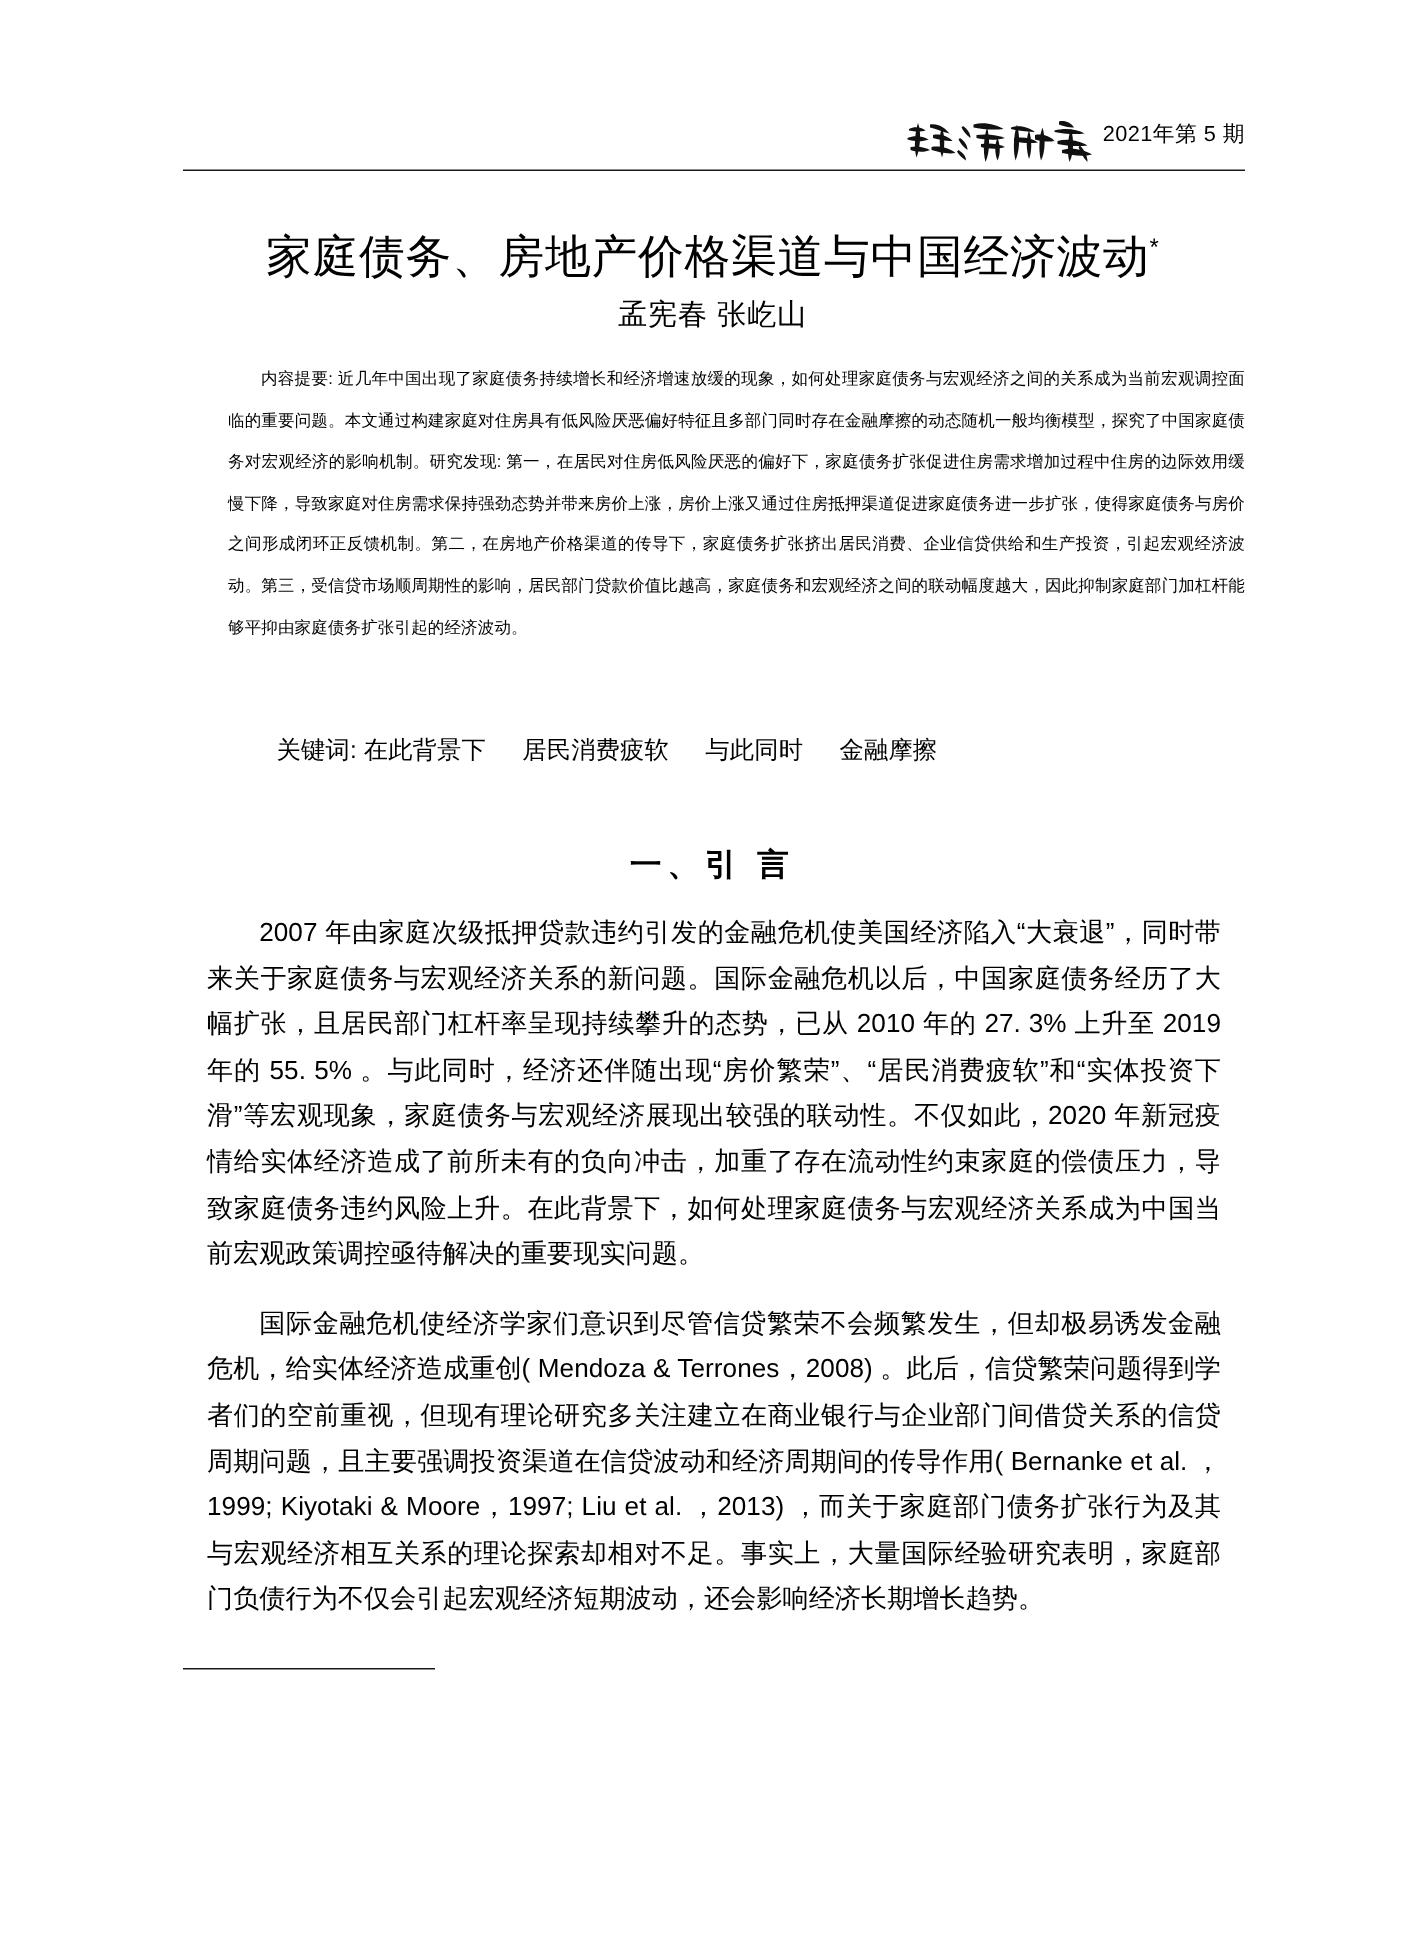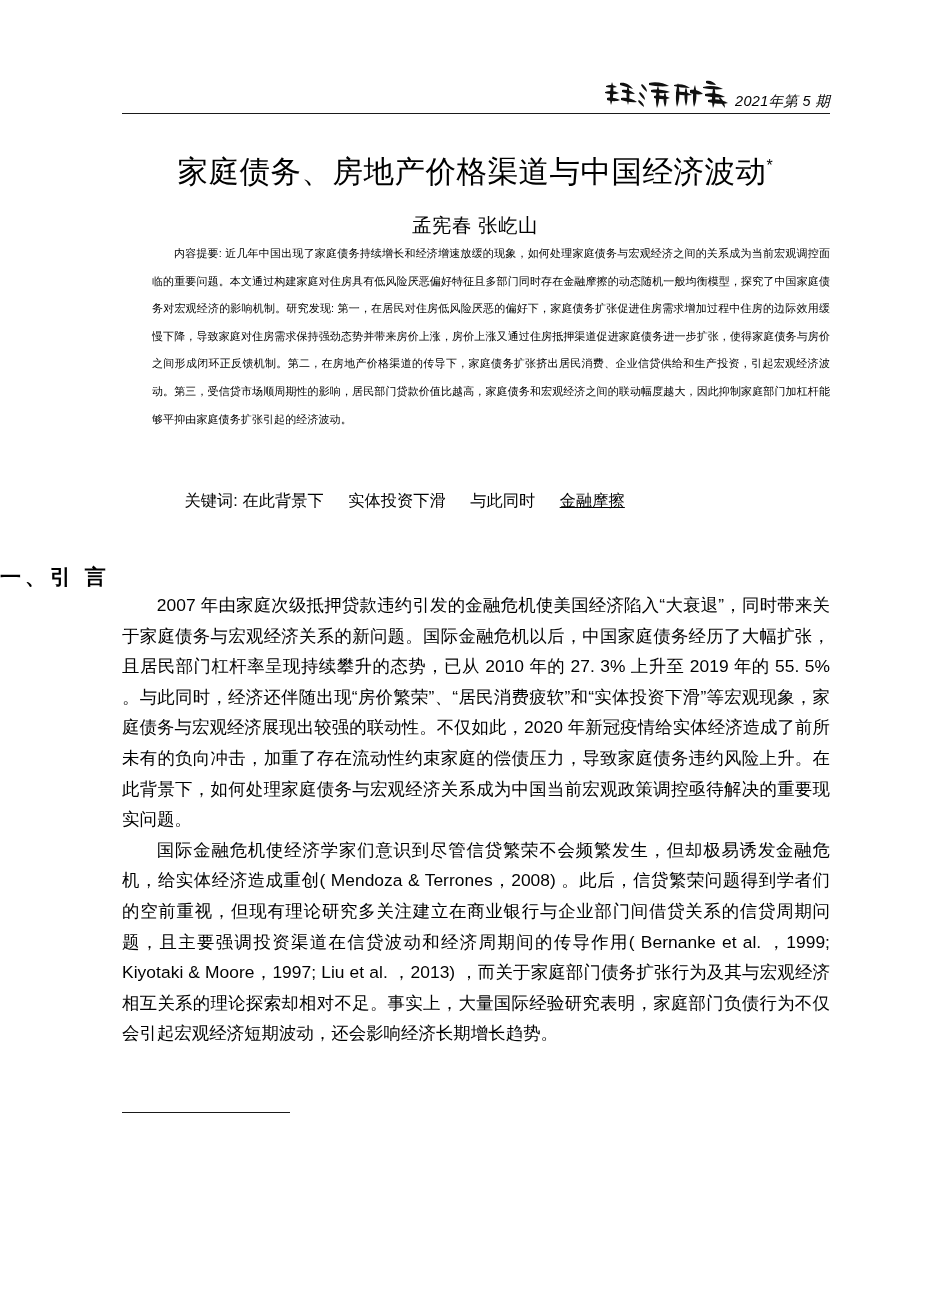"2021年第 5 期" .issue-line { font-style: italic -> none; margin-bottom: 5px -> 16px }
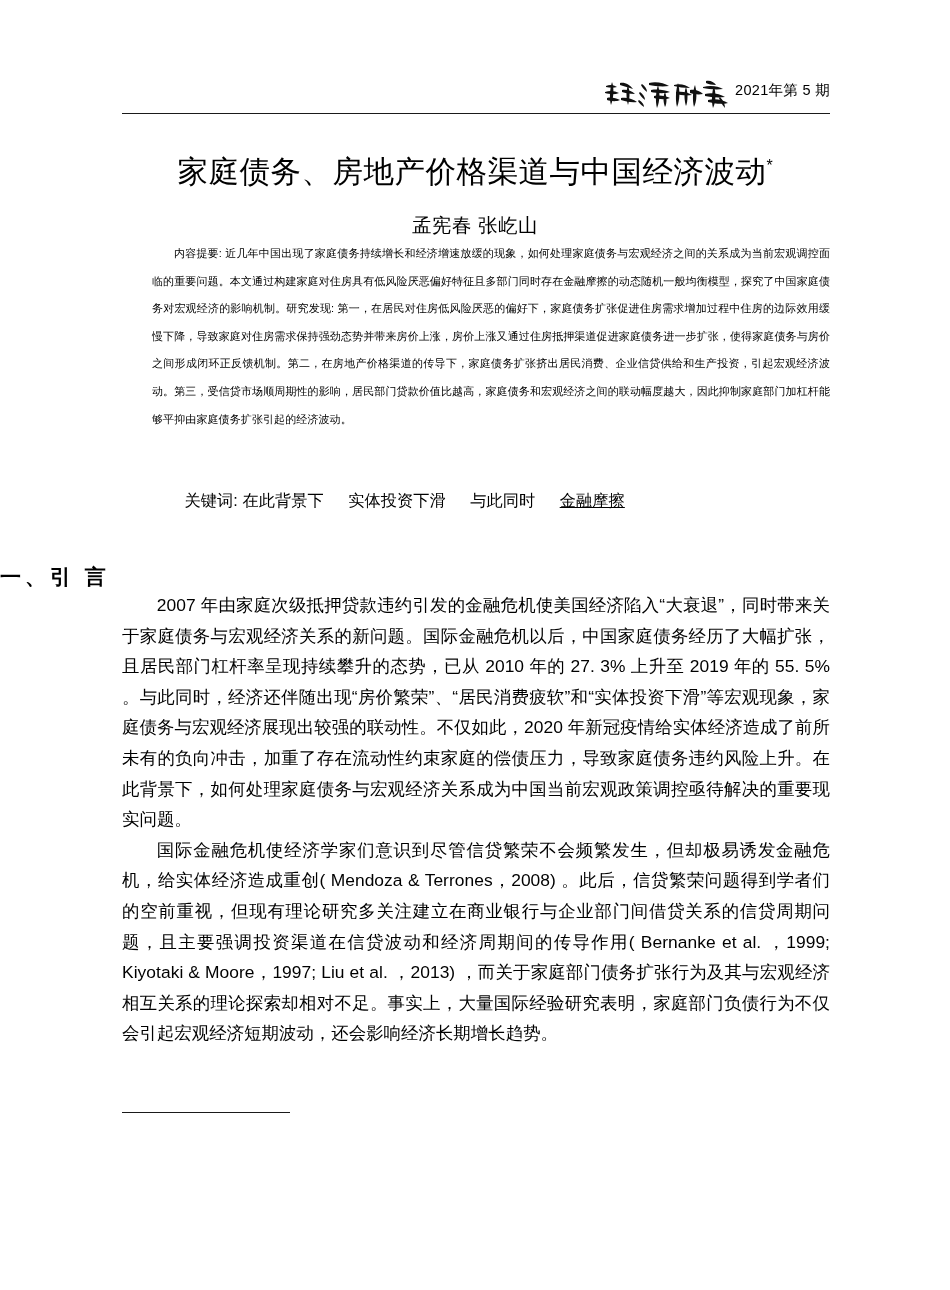"孟宪春 张屹山" .authors { margin-top: 15px -> none }
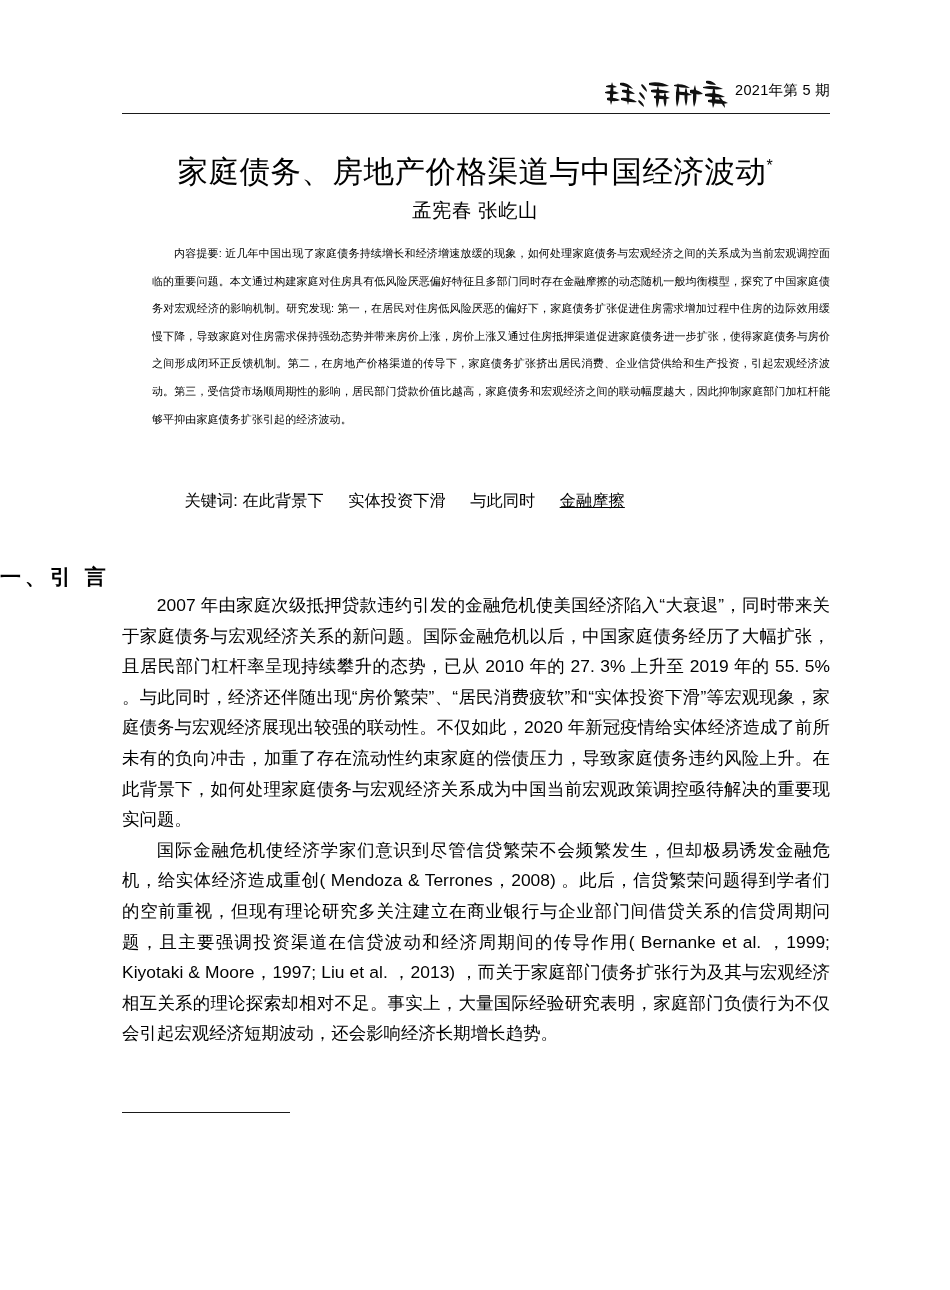"实体投资下滑" span.kw { text: 实体投资下滑 -> 居民消费疲软 }
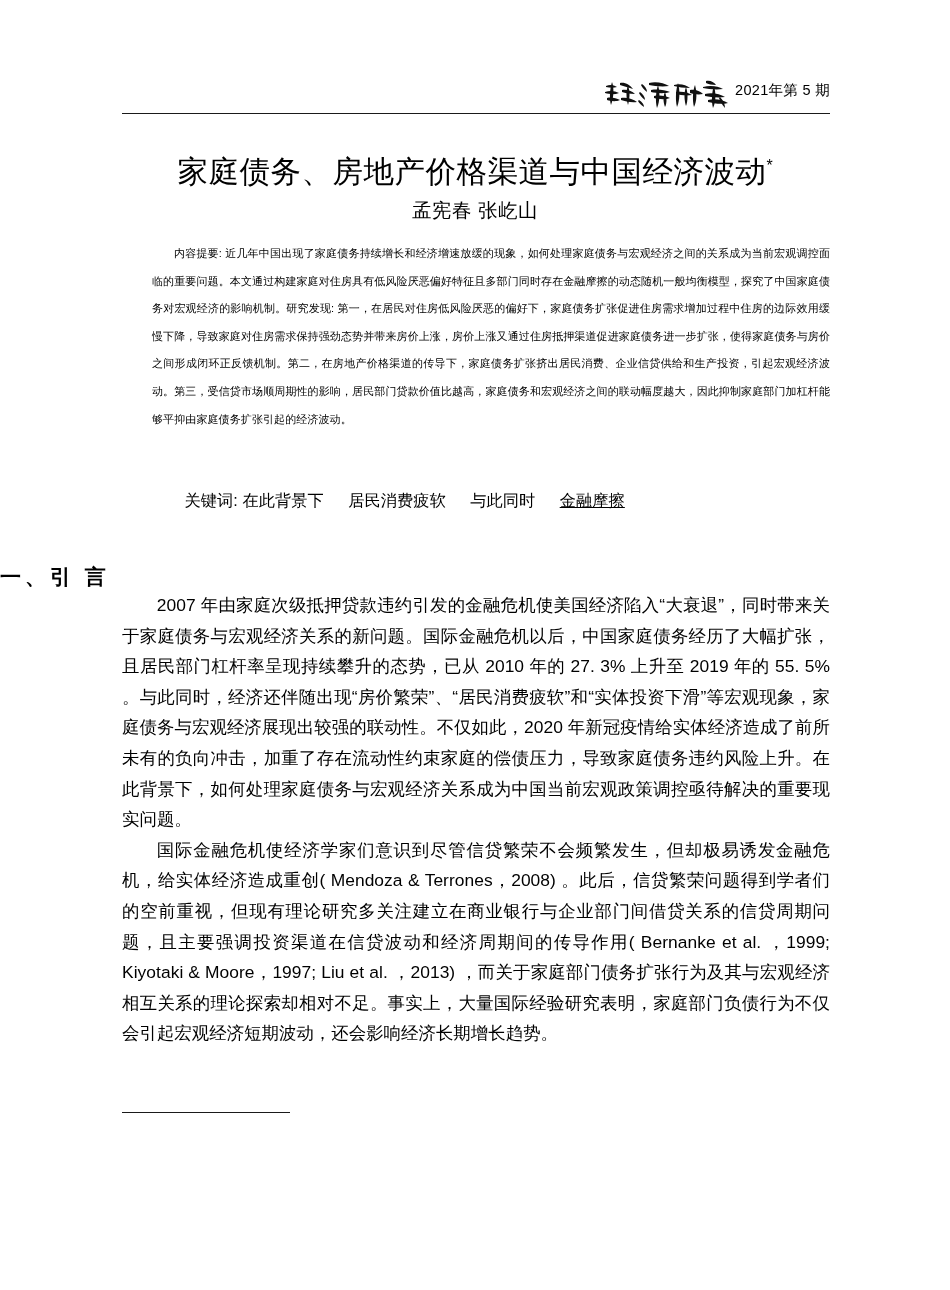"金融摩擦" .keywords .kw:last-child { text-decoration: underline -> none }
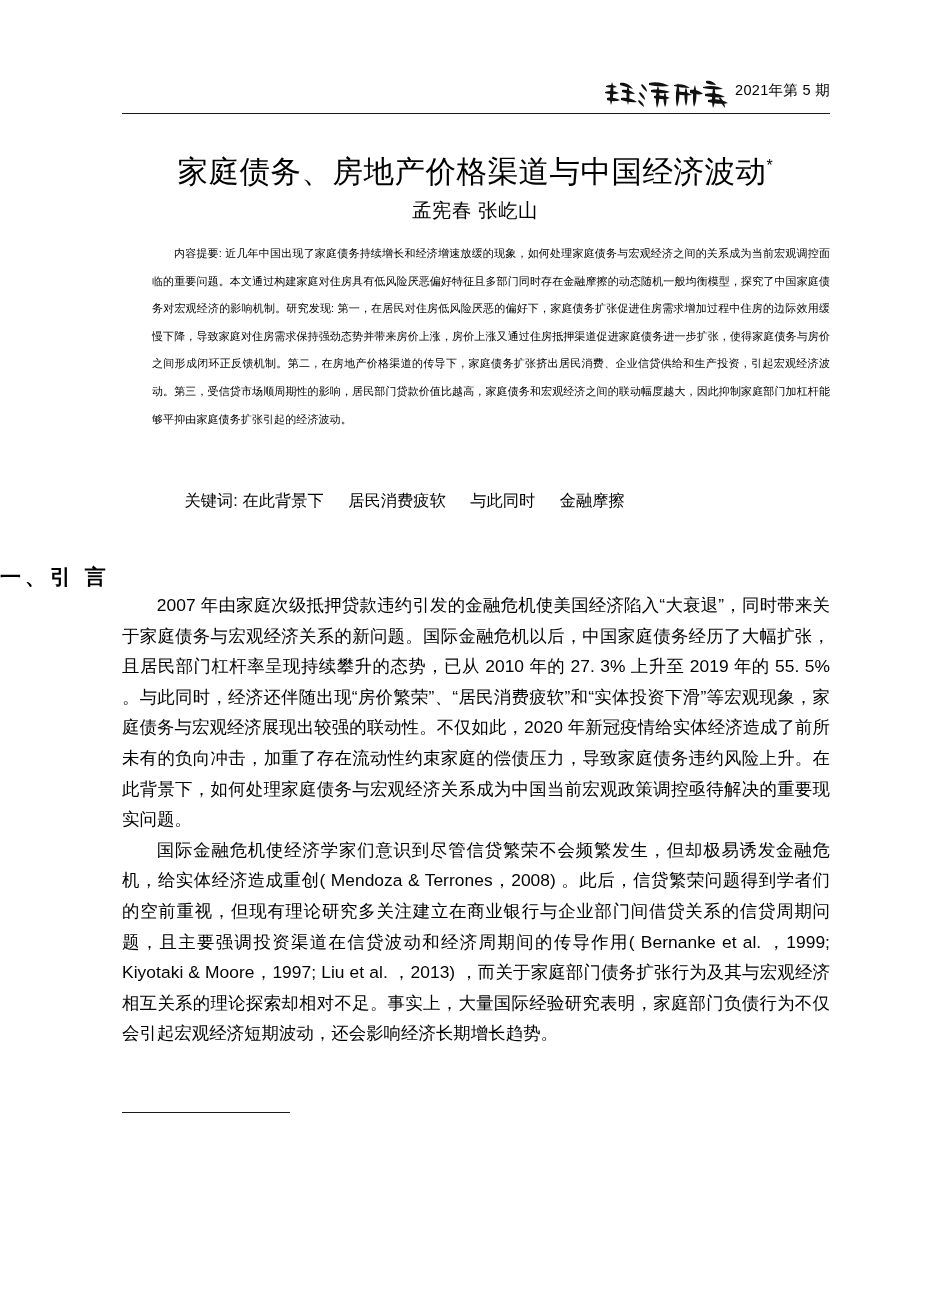"一、引 言" .section-heading { text-align: left -> center }
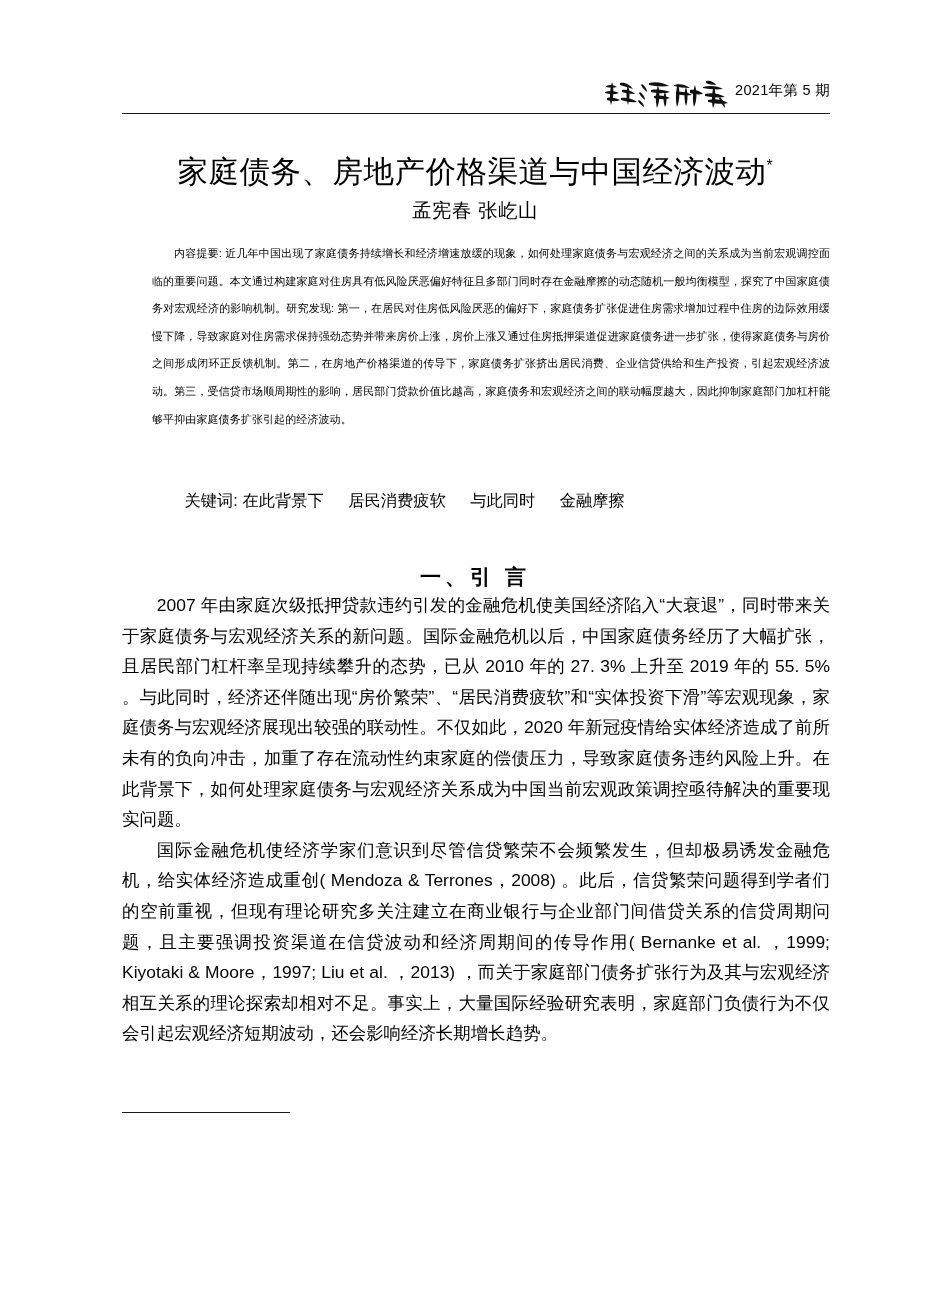"2007" .body-text p { margin: 0 -> 16px }
